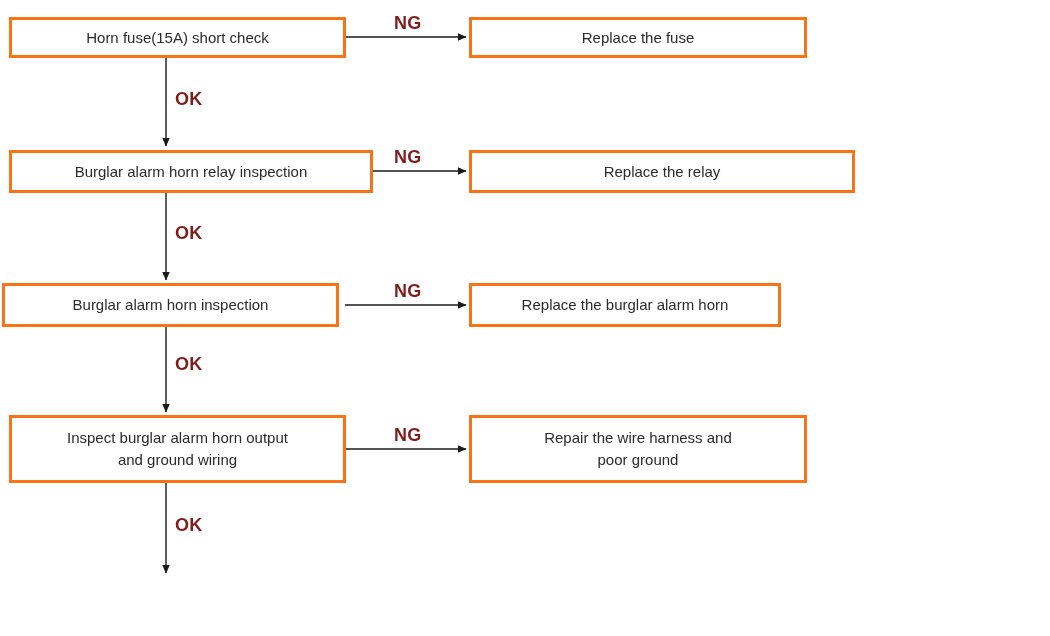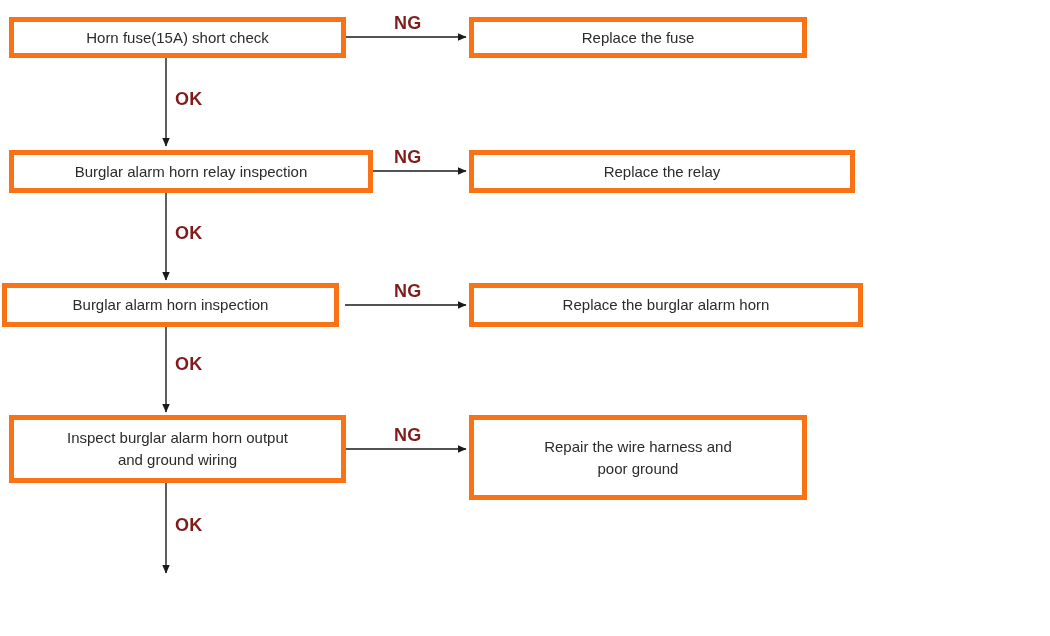"Horn fuse(15A) short check" .node-box { border: 5px solid #f97316 -> 3px solid #f97316 }
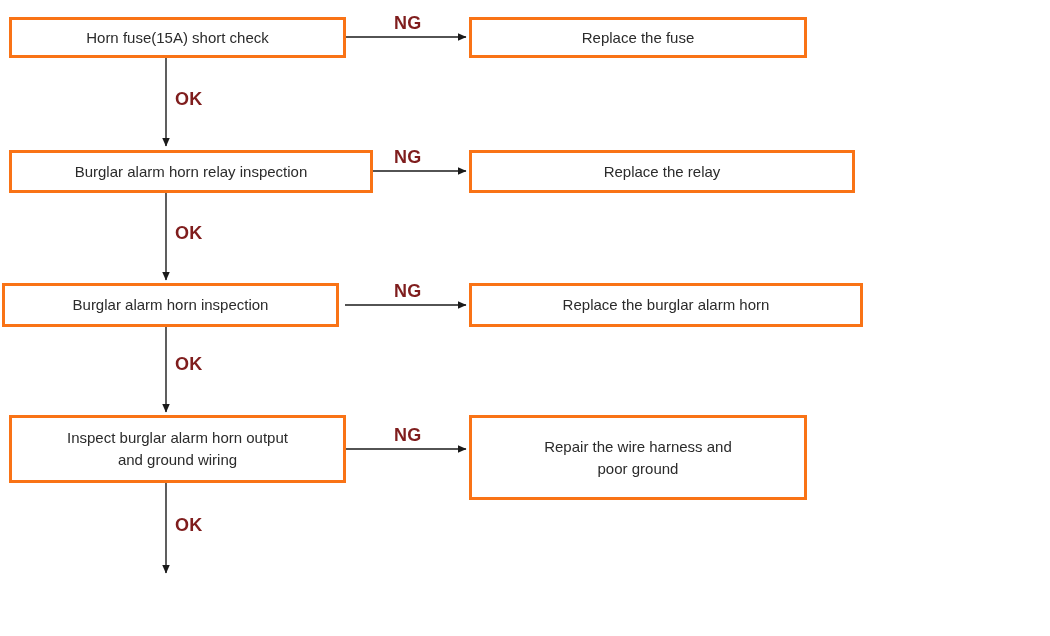"Replace the burglar alarm horn" div.node-box { width: 394px -> 312px }
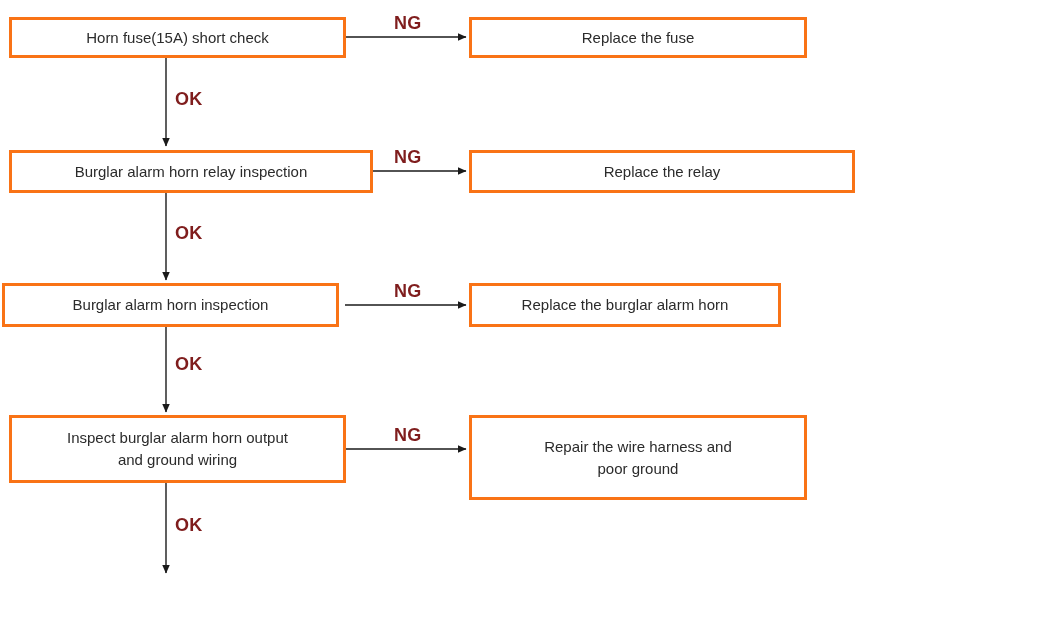"Repair the wire harness and" div.node-box { height: 85px -> 68px }
